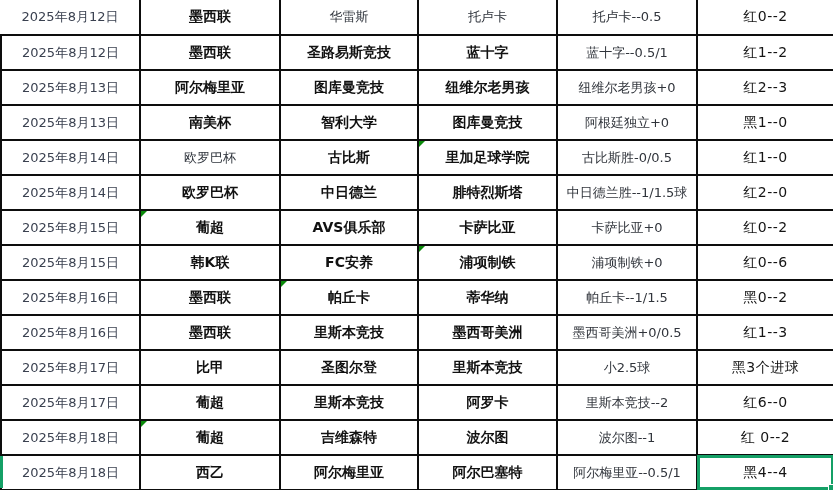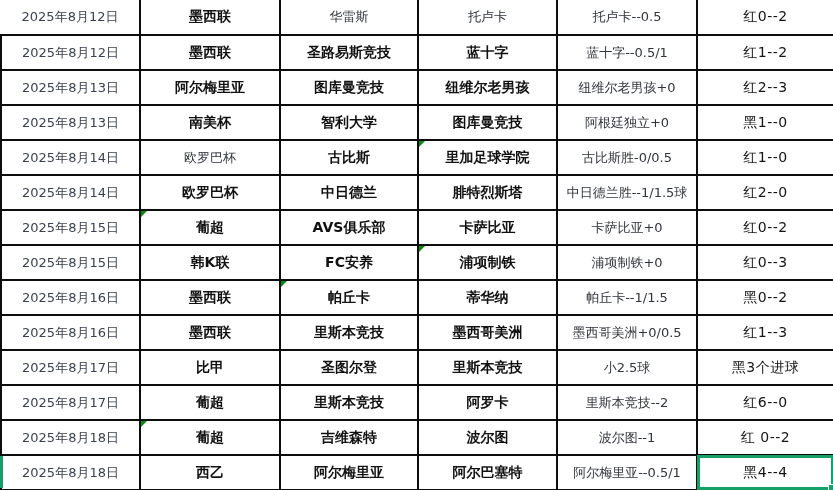"红0--3" td.c-result { text: 0--3 -> 0--6 }
